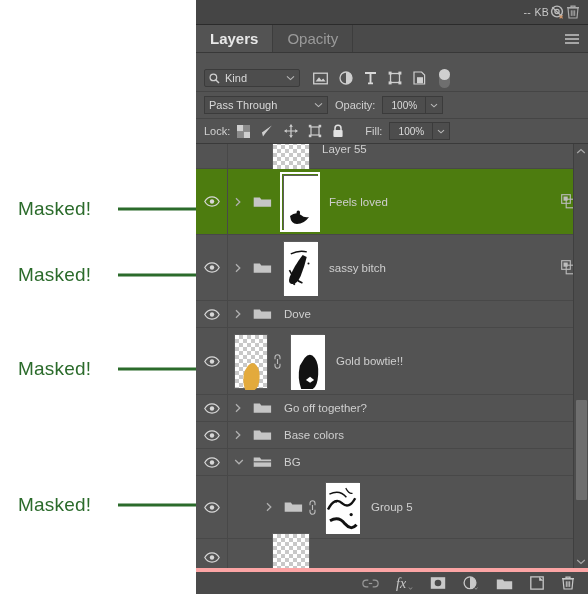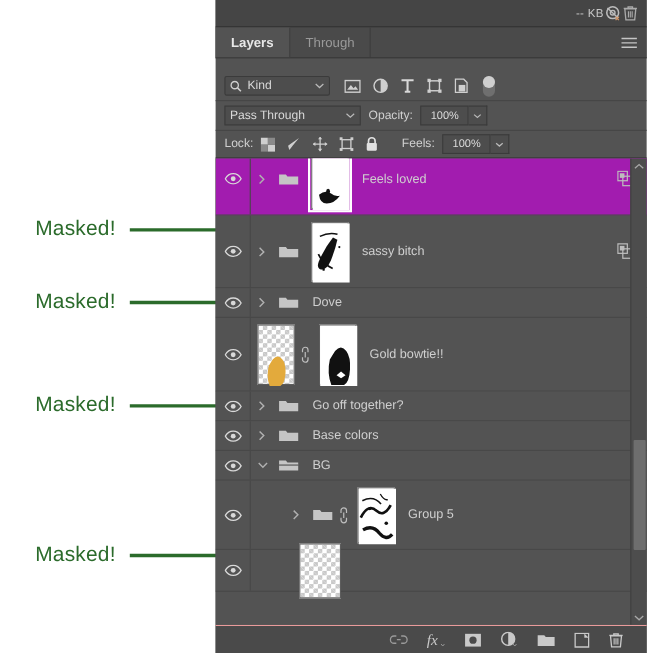"Layers" .tab { font-size: 12px -> 15px }
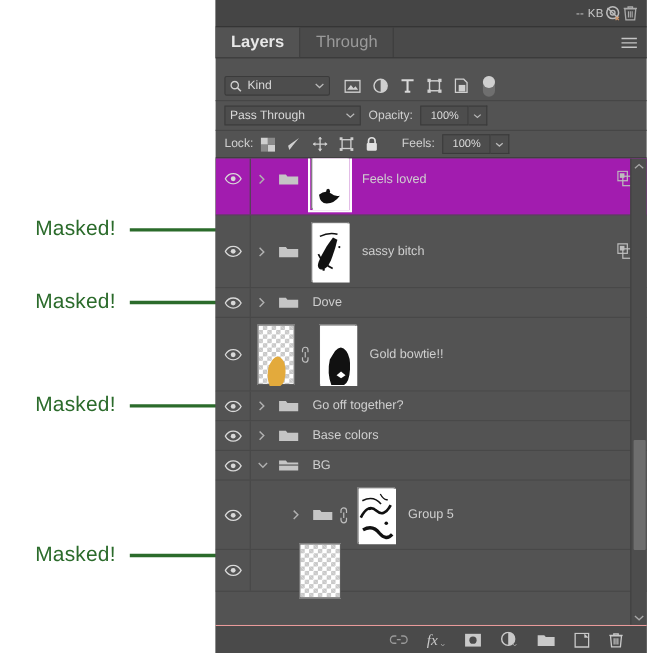"Through" span { text: Through -> Opacity }
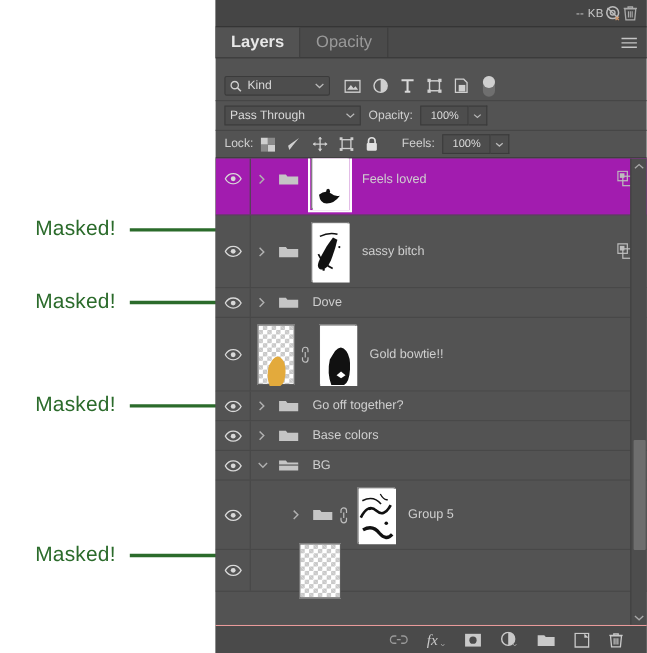"Feels:" span.lbl { text: Feels -> Fill }
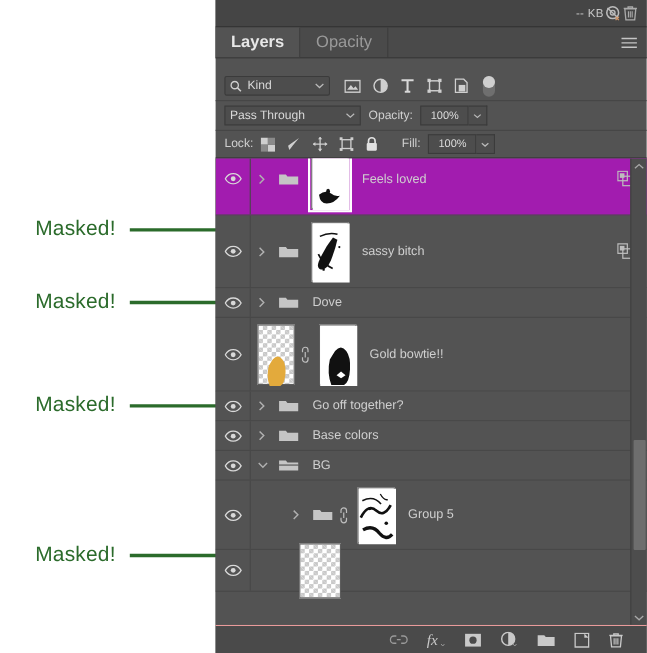"Layer 55" div.row { html: none -> <div> <div></div> <div> <span> <div></div> </span> <span>Layer 55</span> </div> </div> }
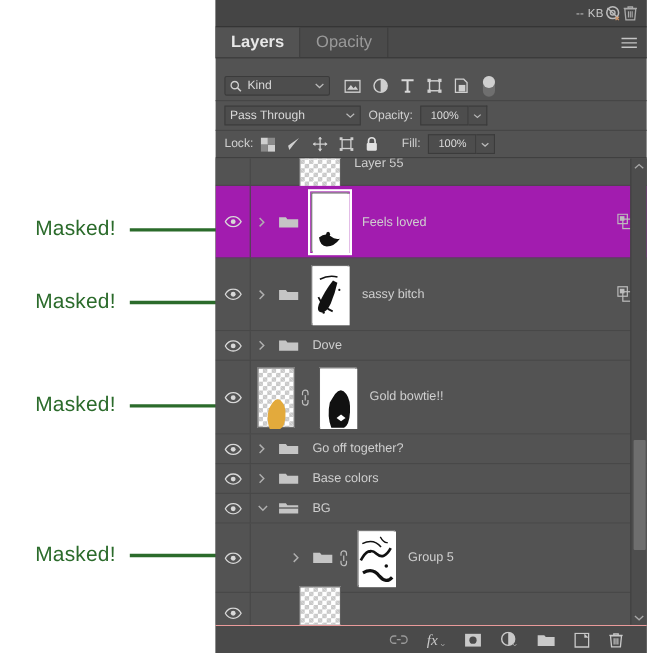"Masked!" .annot { left: 32px -> 18px }
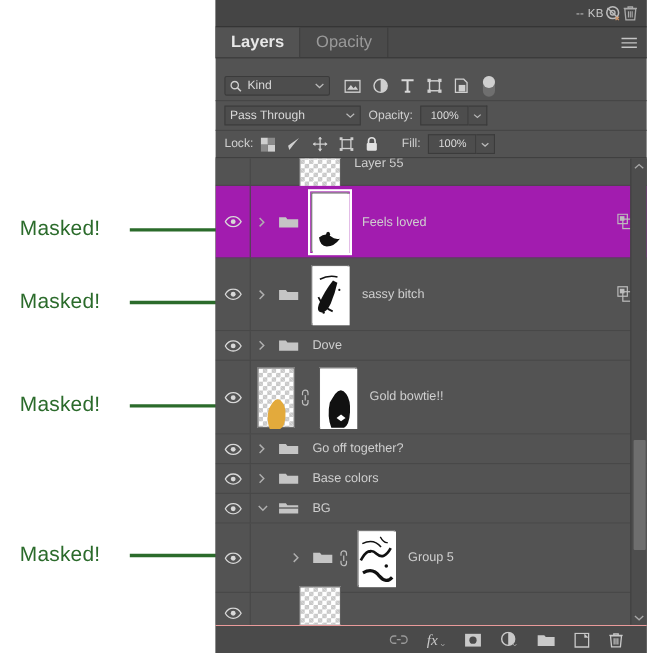"Feels loved" .row.selected { background: #a21caf -> #4d7c0f }
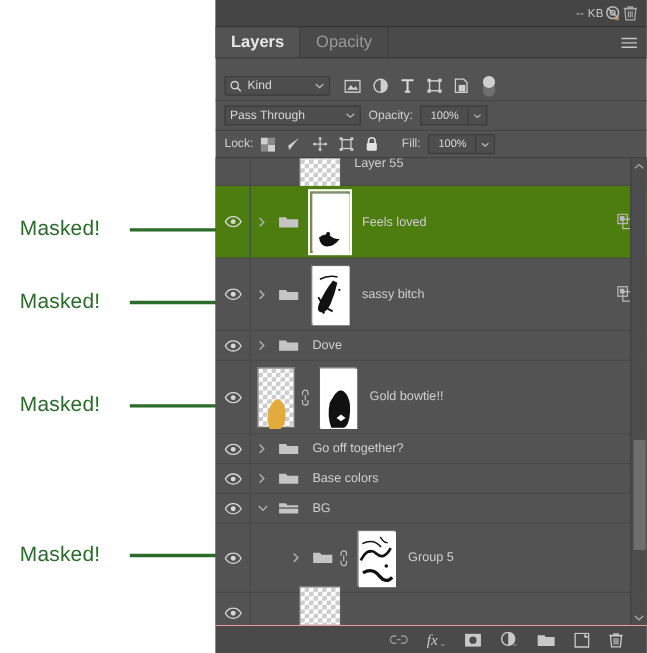"fx" #bottombar { border-top: 1px solid #fca5a5 -> 4px solid #fca5a5; padding-right: 21px -> 13px }
